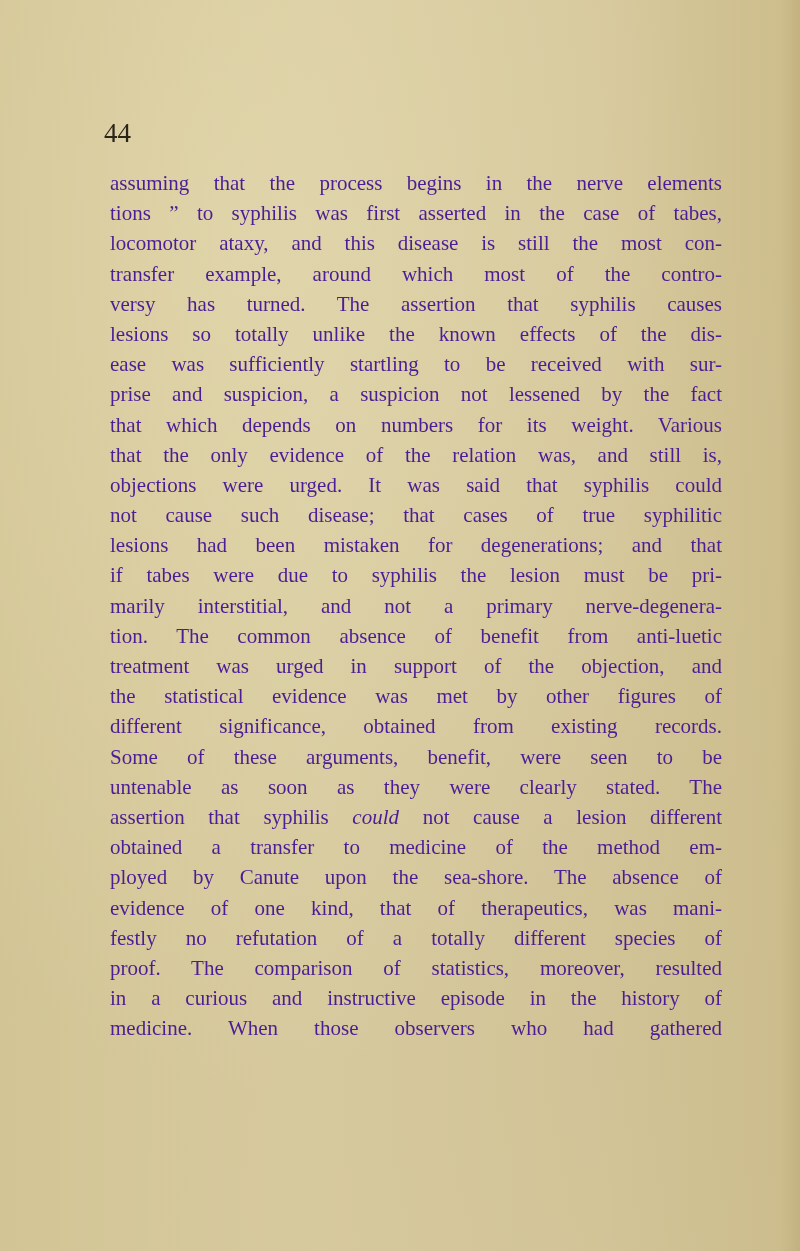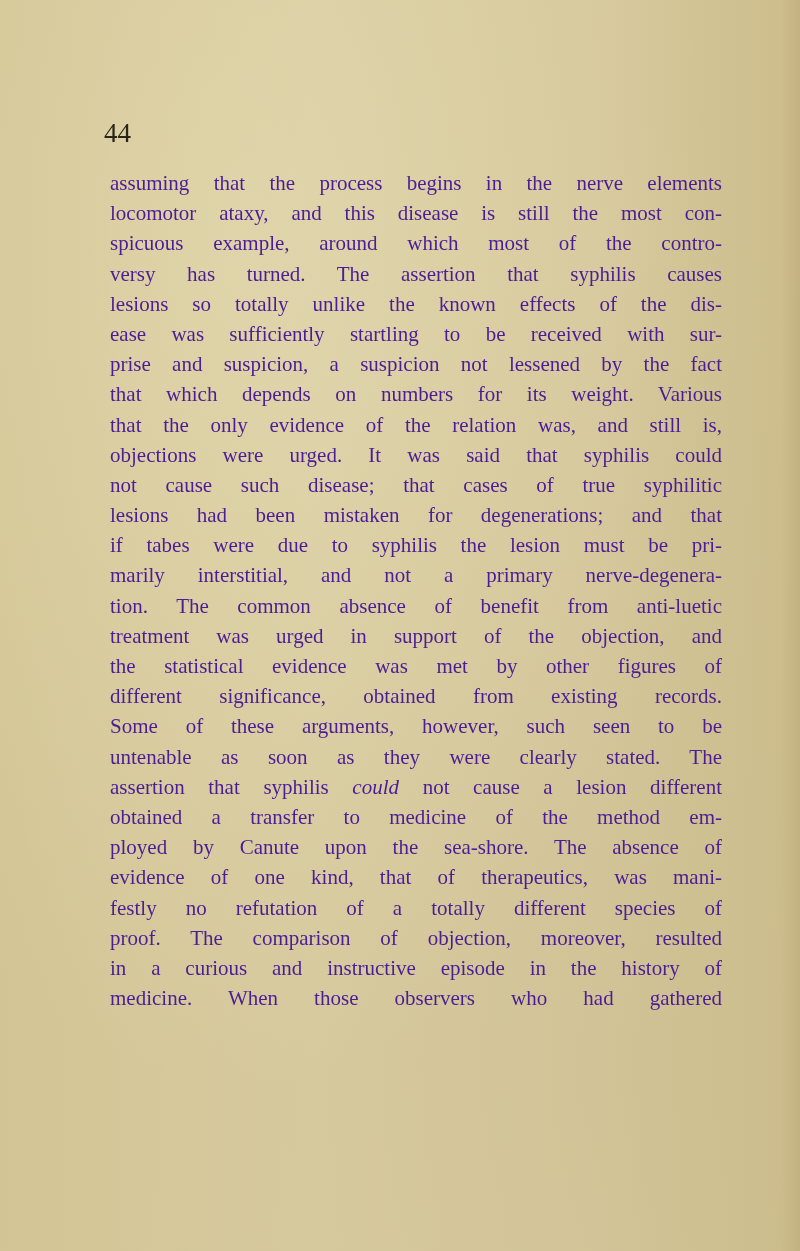"tions ” to syphilis was" span.line { html: none -> <span>tions ” to syphilis was first asserted in the case of tabes,</span> }
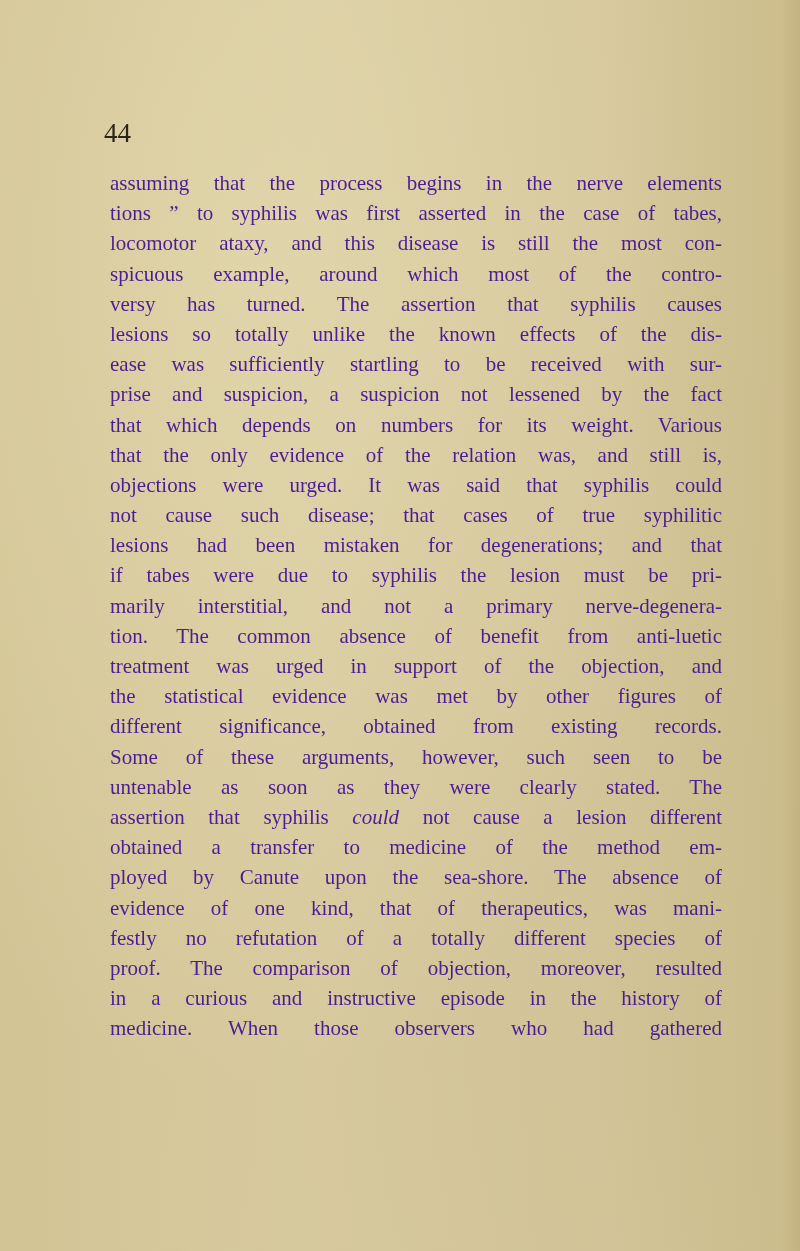"spicuous example, around which most" span.line { text: spicuous -> transfer }
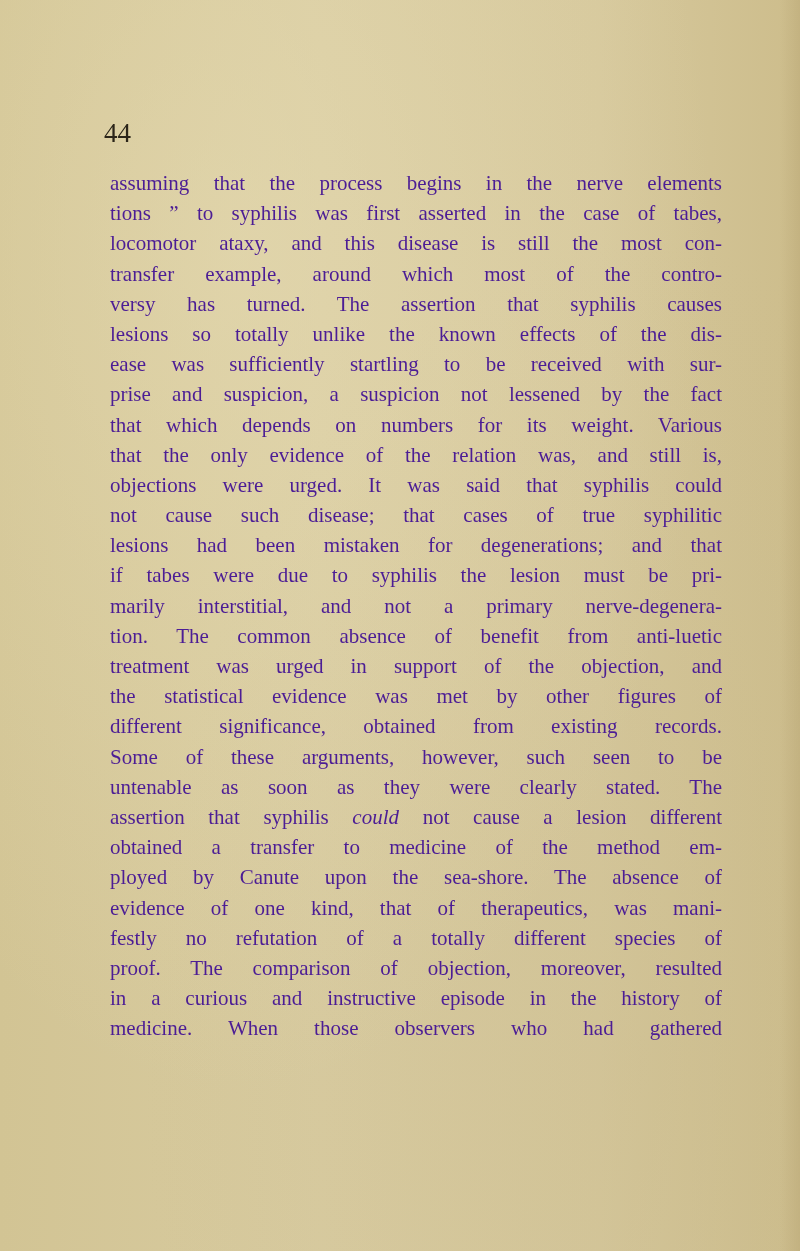"Some of these arguments, however," span.line { text: however, such -> benefit, were }
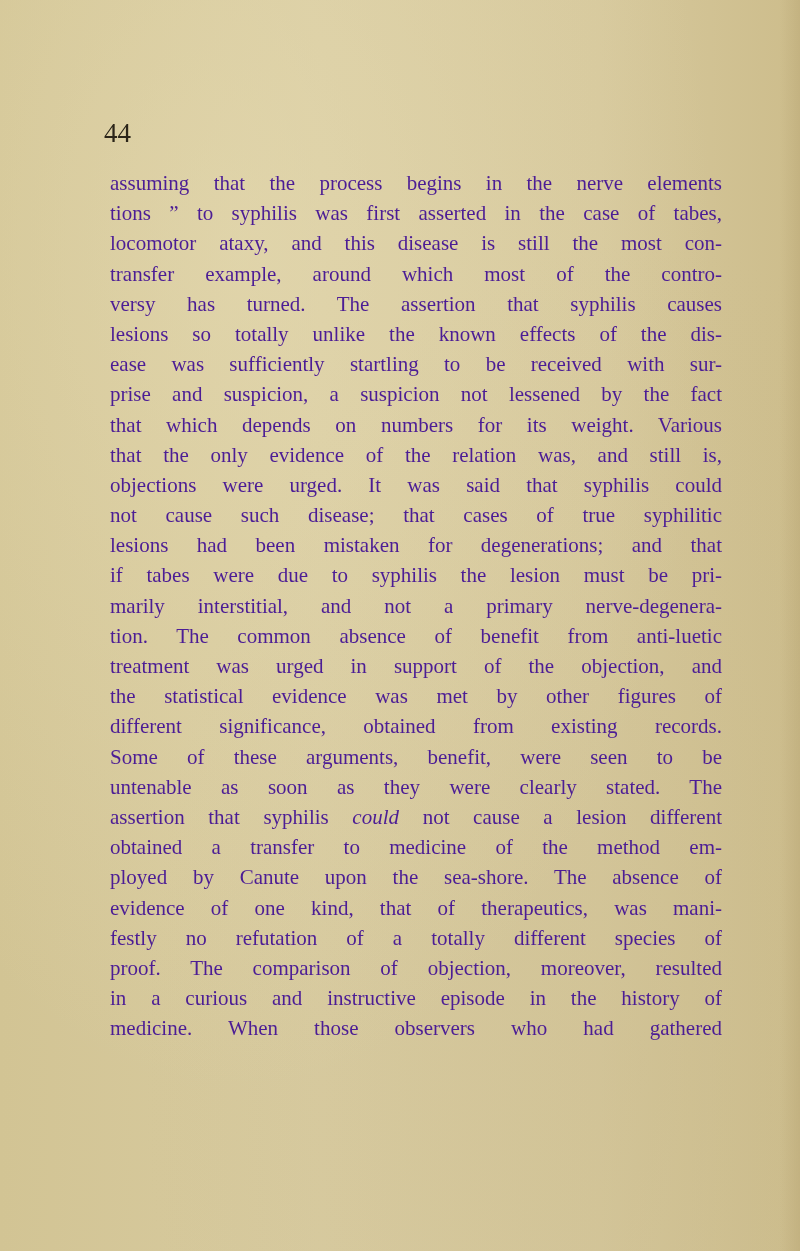"proof. The comparison of objection," span.line { text: objection -> statistics }
